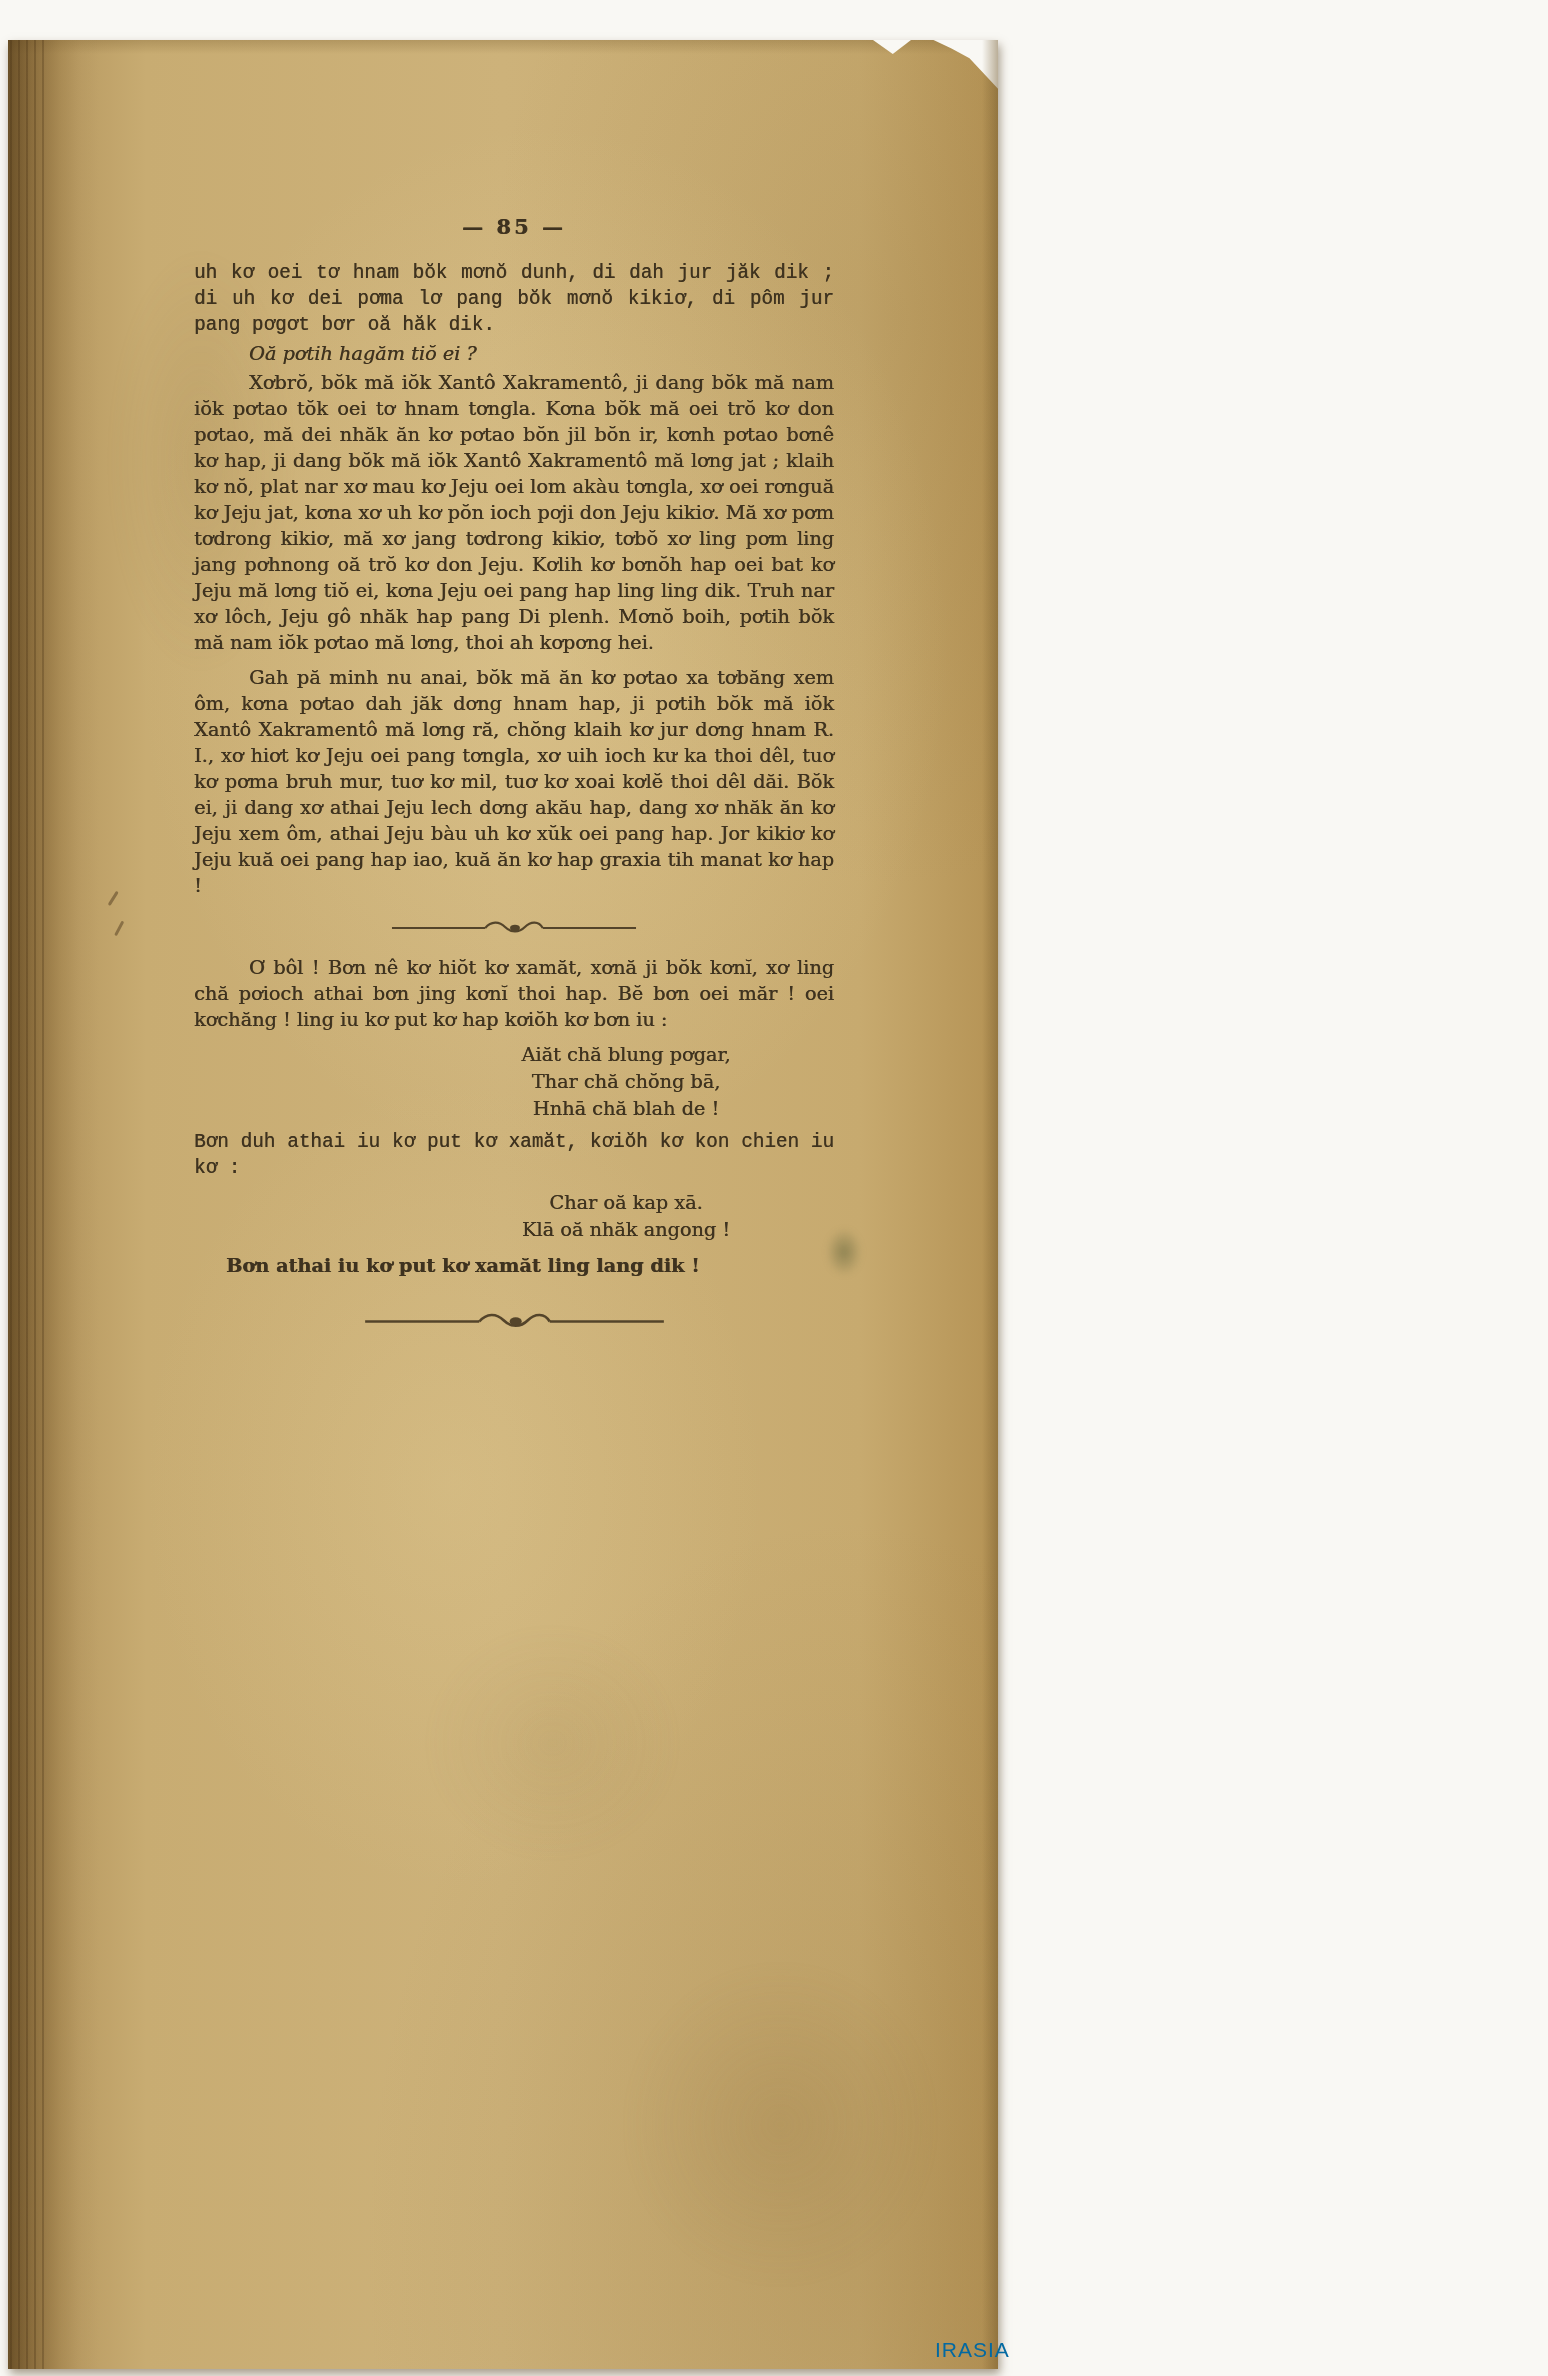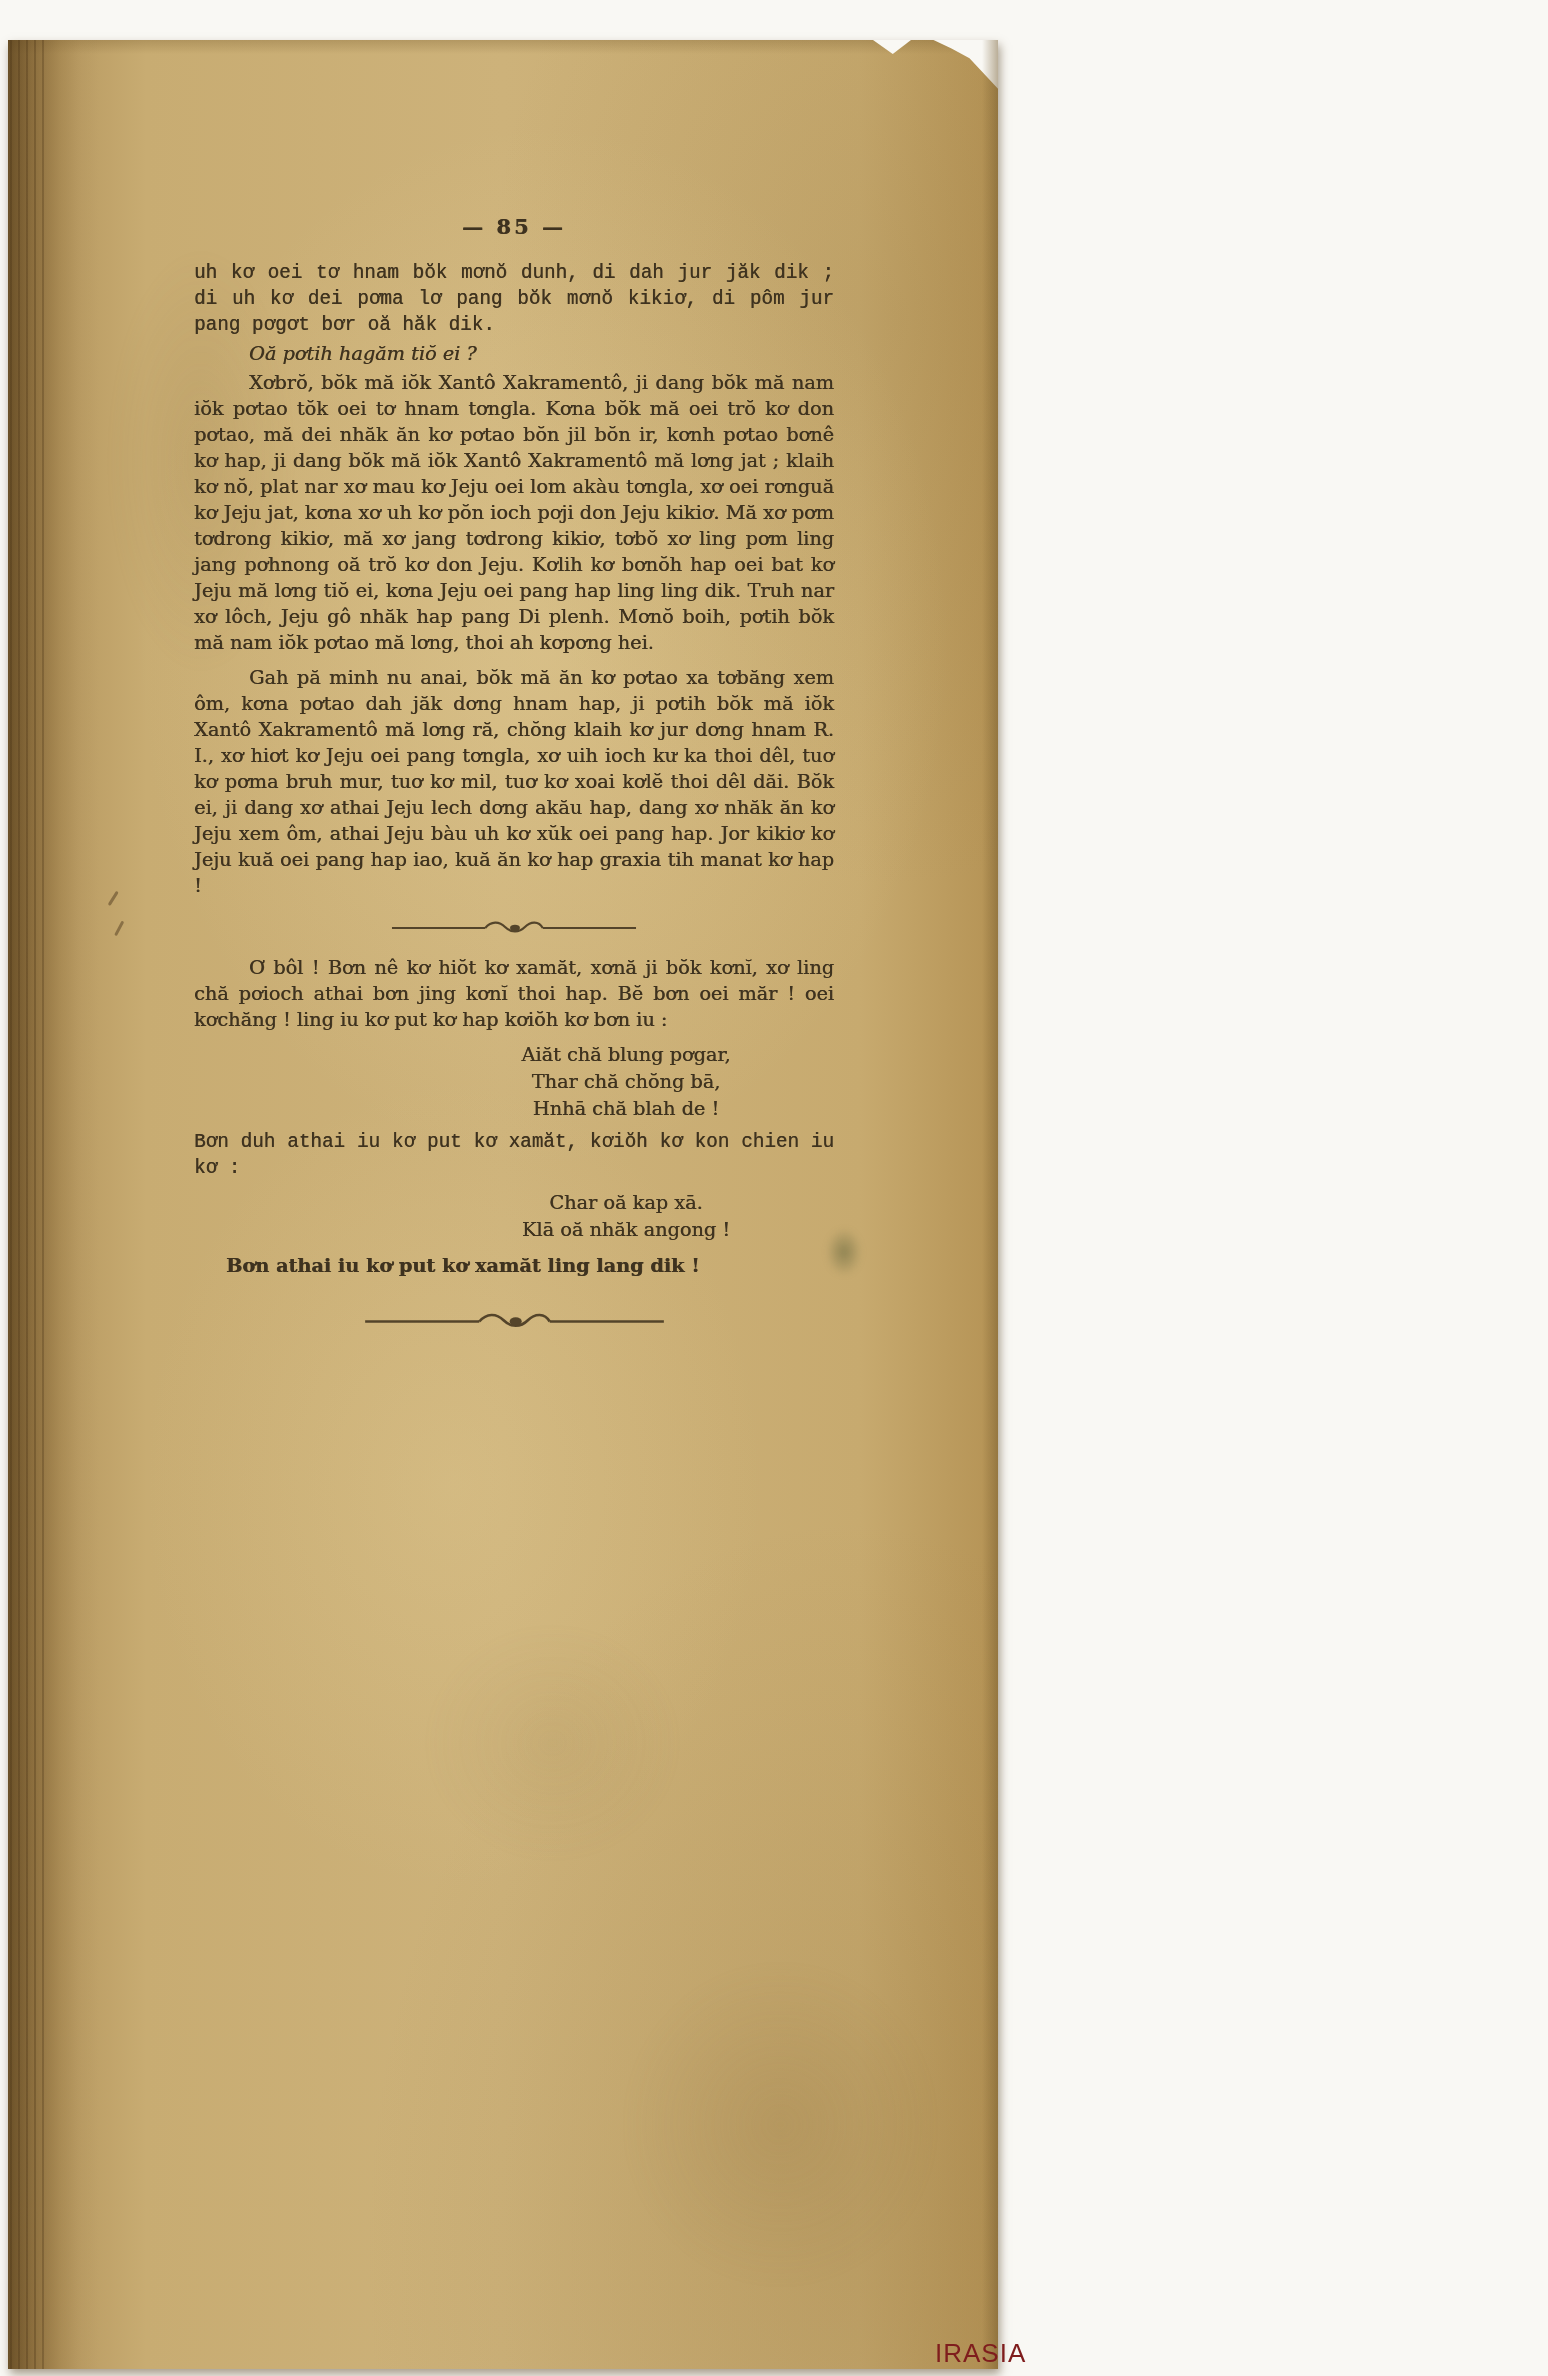"IRASIA" .watermark { color: #7f1d1d -> #0369a1; font-size: 26px -> 21px }
